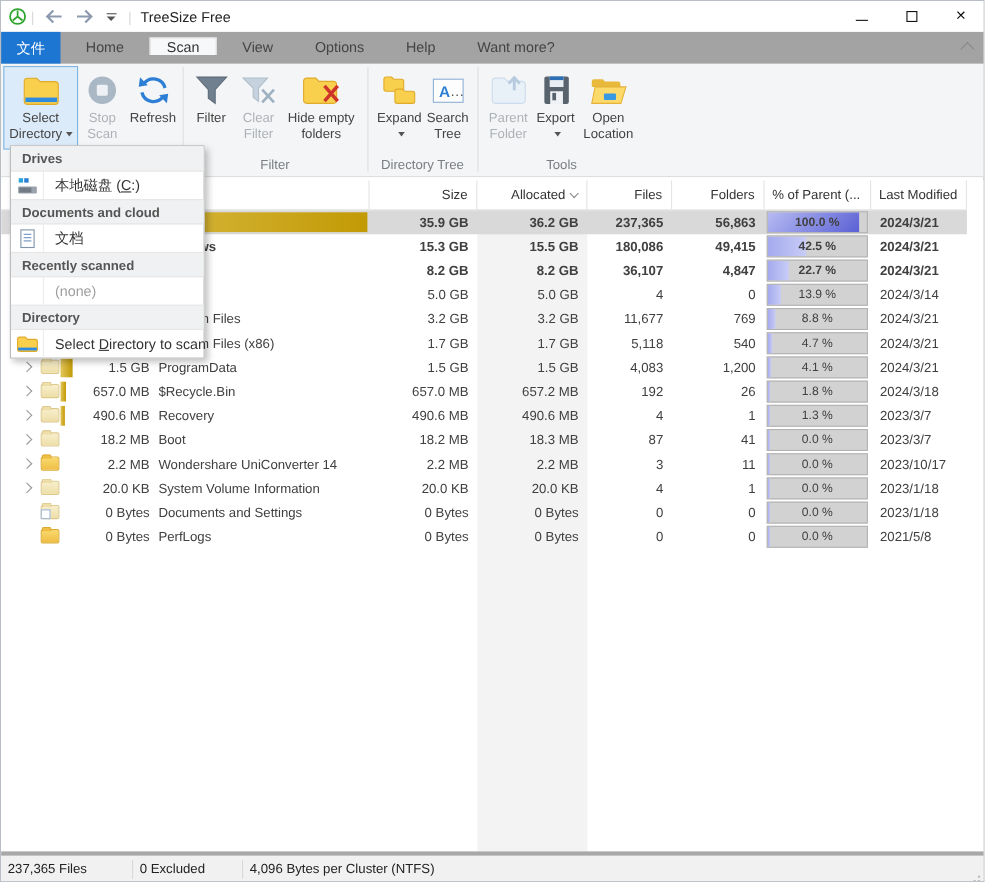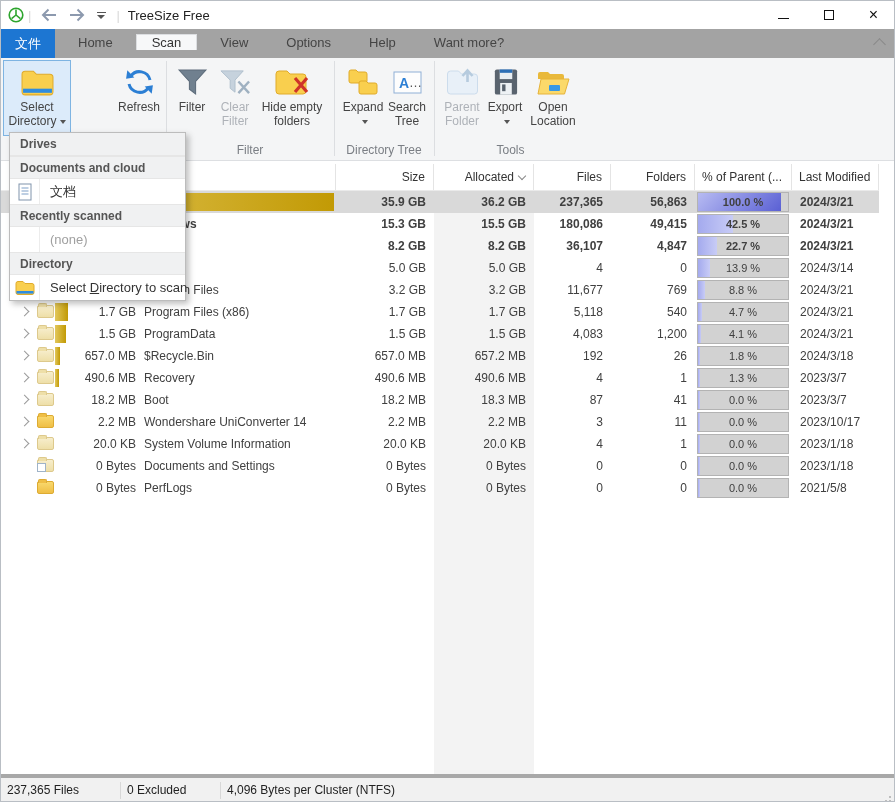"Stop" div.rbtn { html: none -> <div> <span> <svg> <circle></circle> <rect></rect> </svg> </span> <div>Stop</div> <div>Scan</div> </div> }
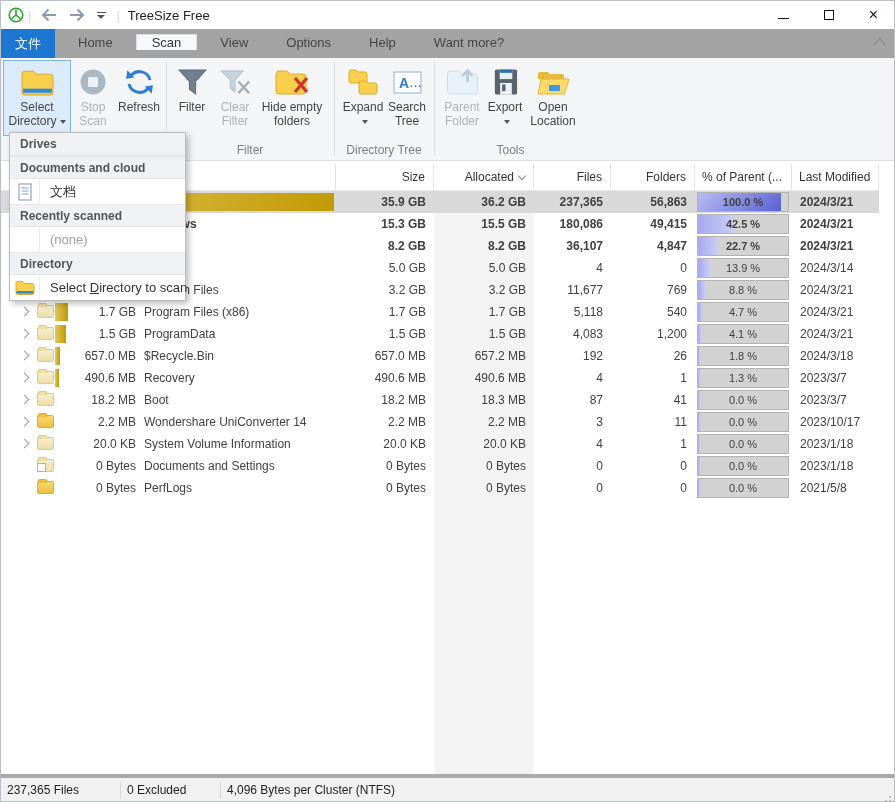"本地磁盘 (C:)" div.menu-item { html: none -> <div> <span> <svg> <rect></rect> <rect></rect> <rect></rect> <rect></rect> </svg> </span> <span><span>本地磁盘 (</span><u>C</u><span>:)</span></span> </div> }
